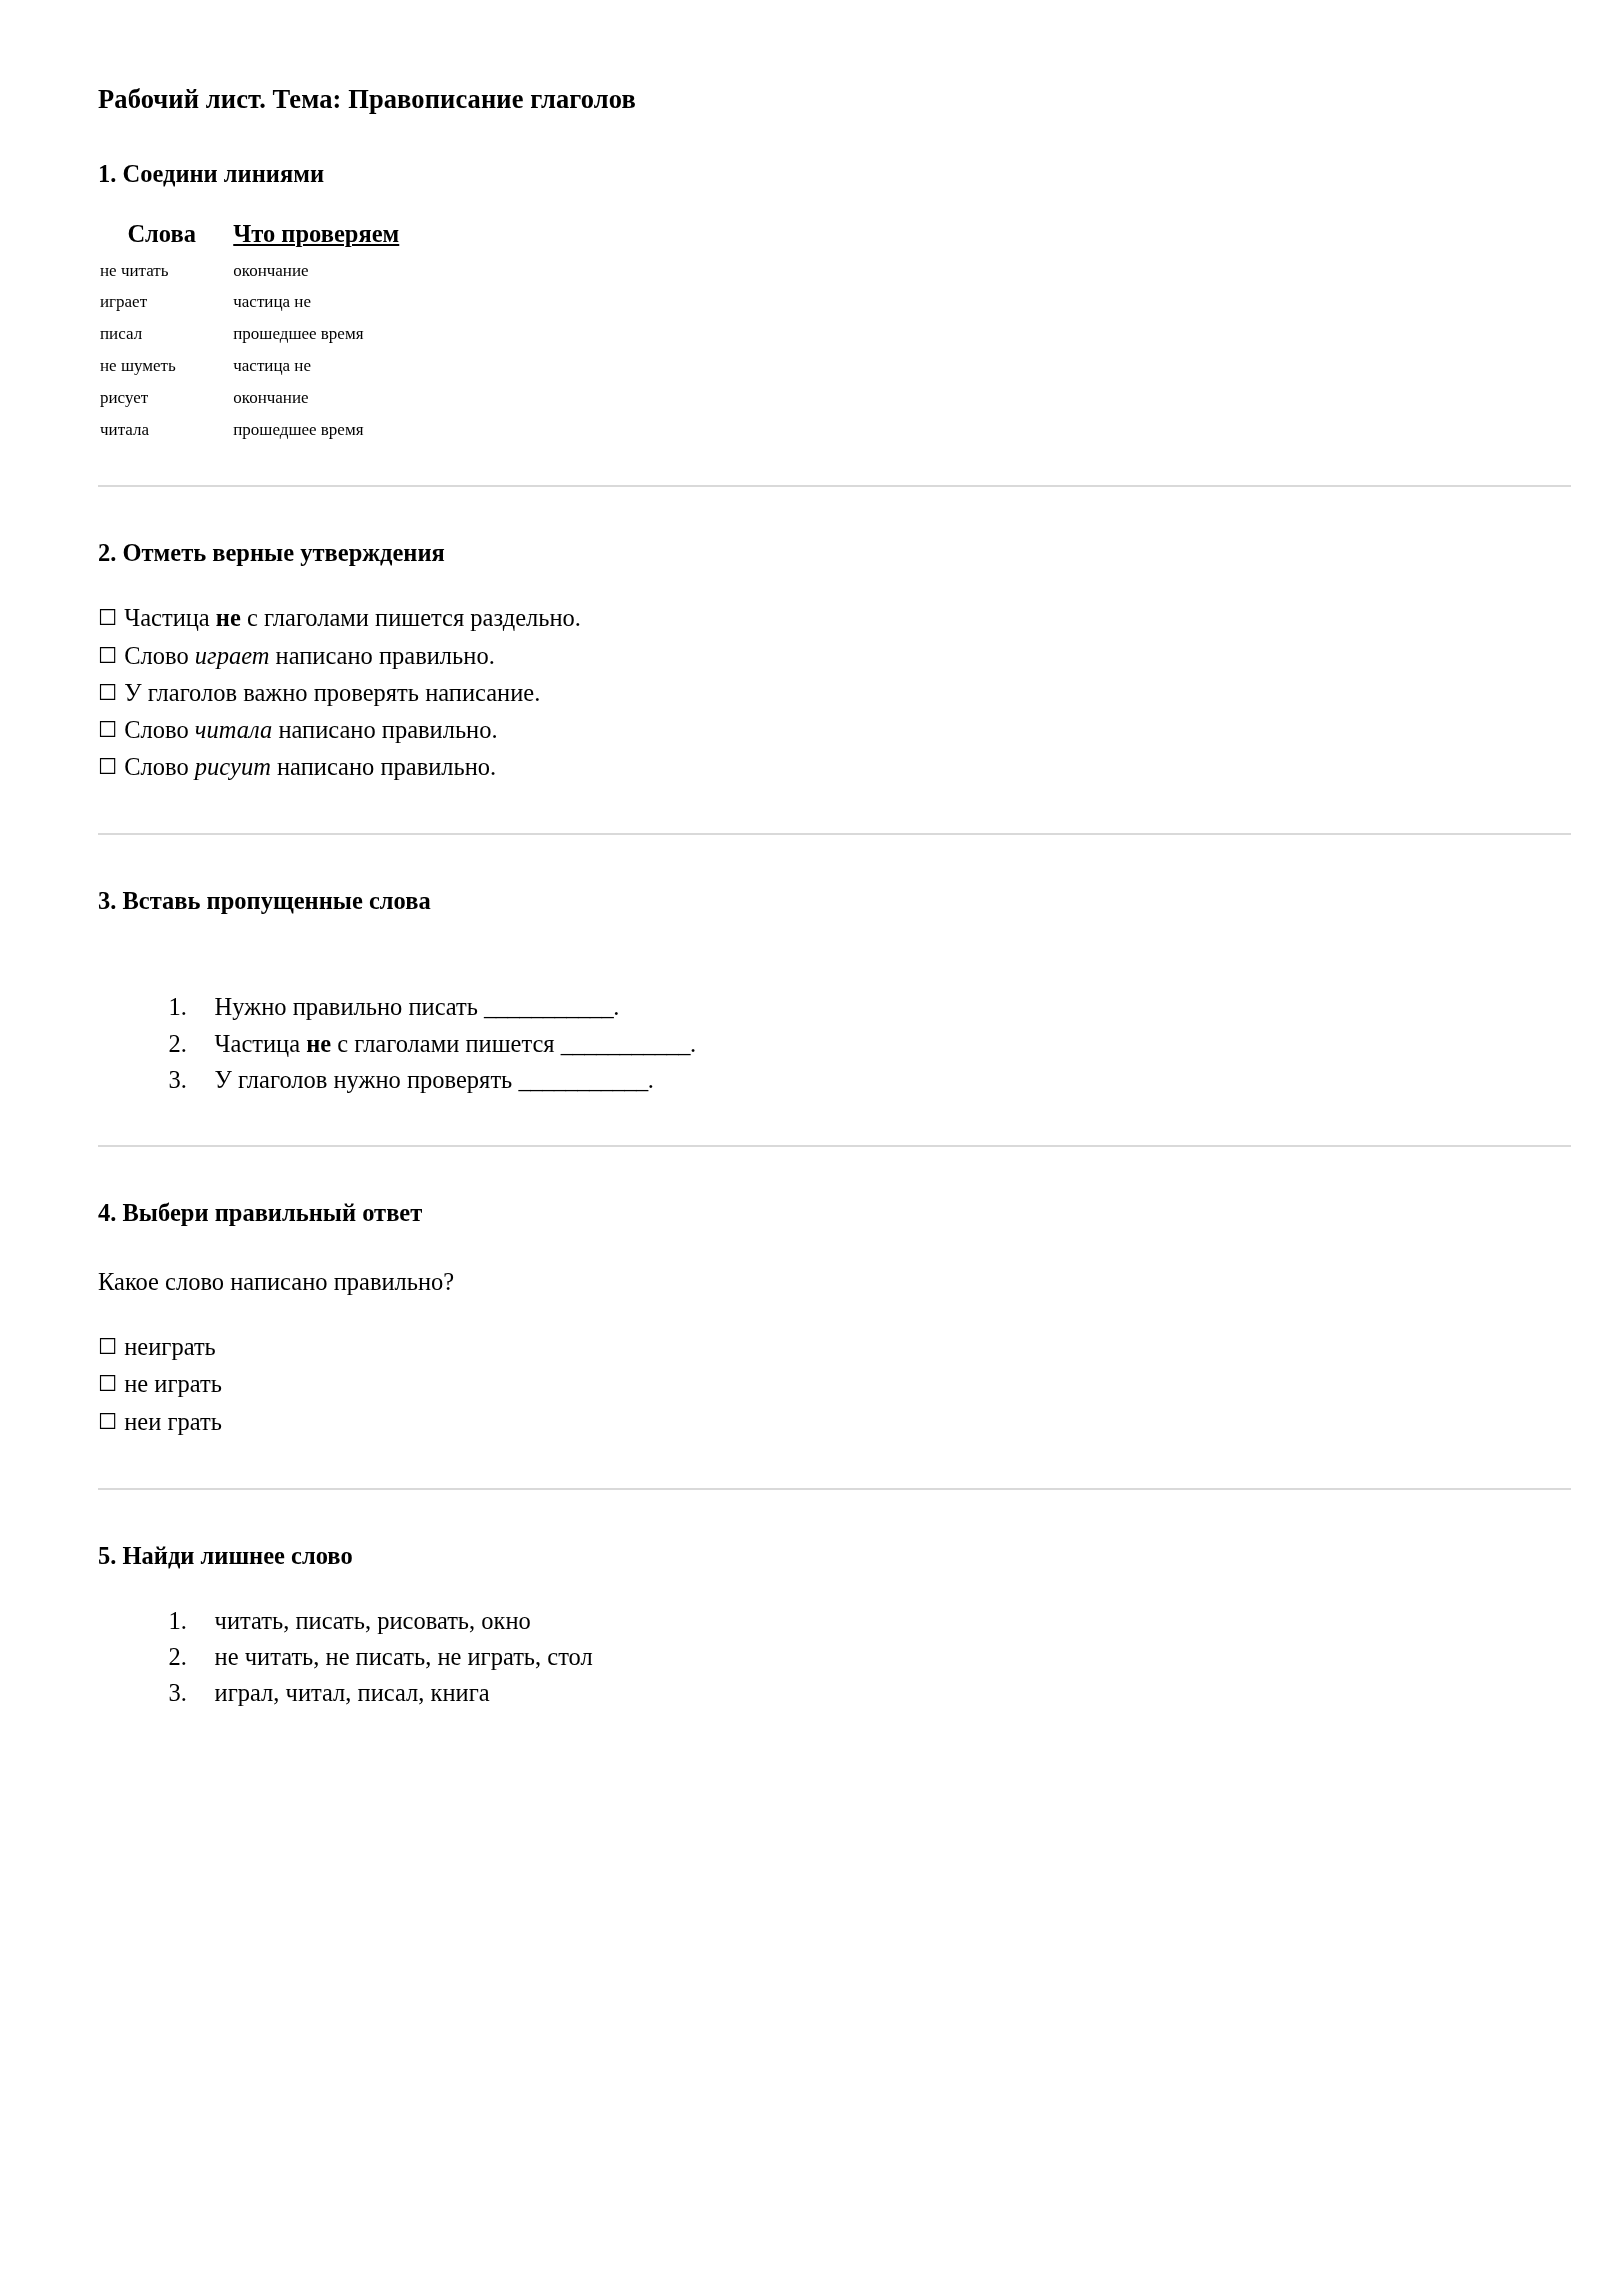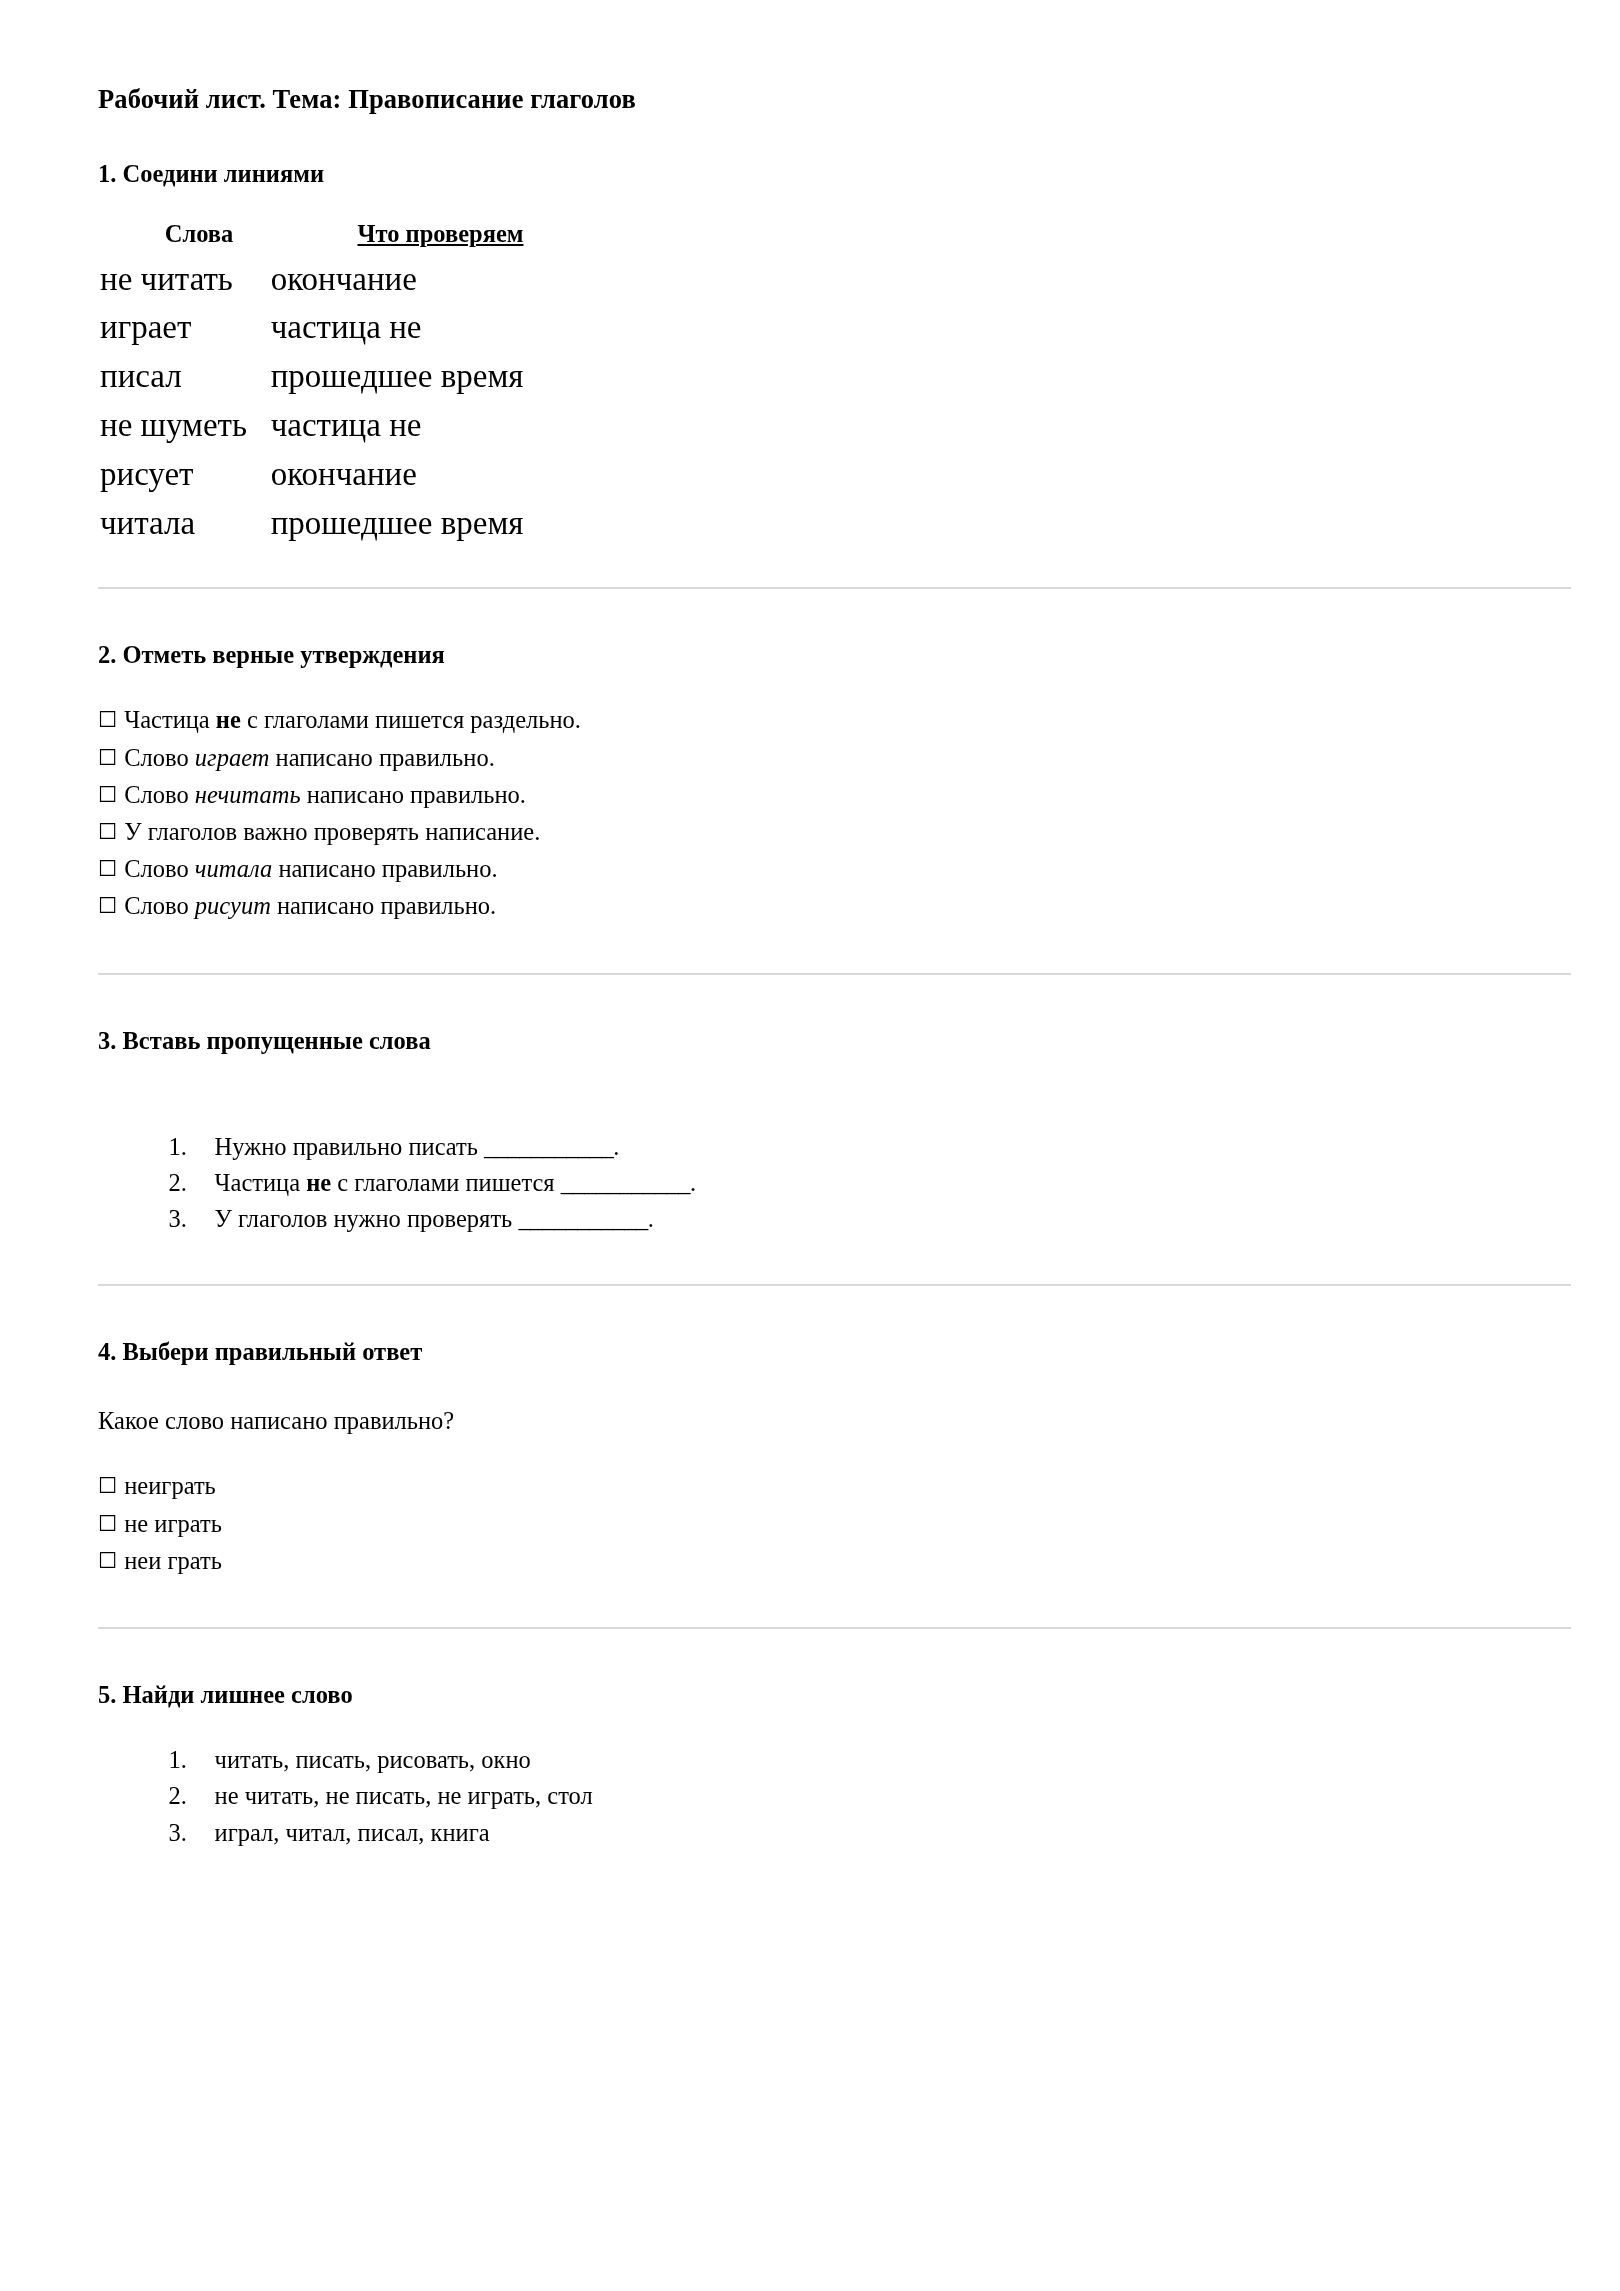"не читать" .match-table td { font-size: 33px -> 17px }
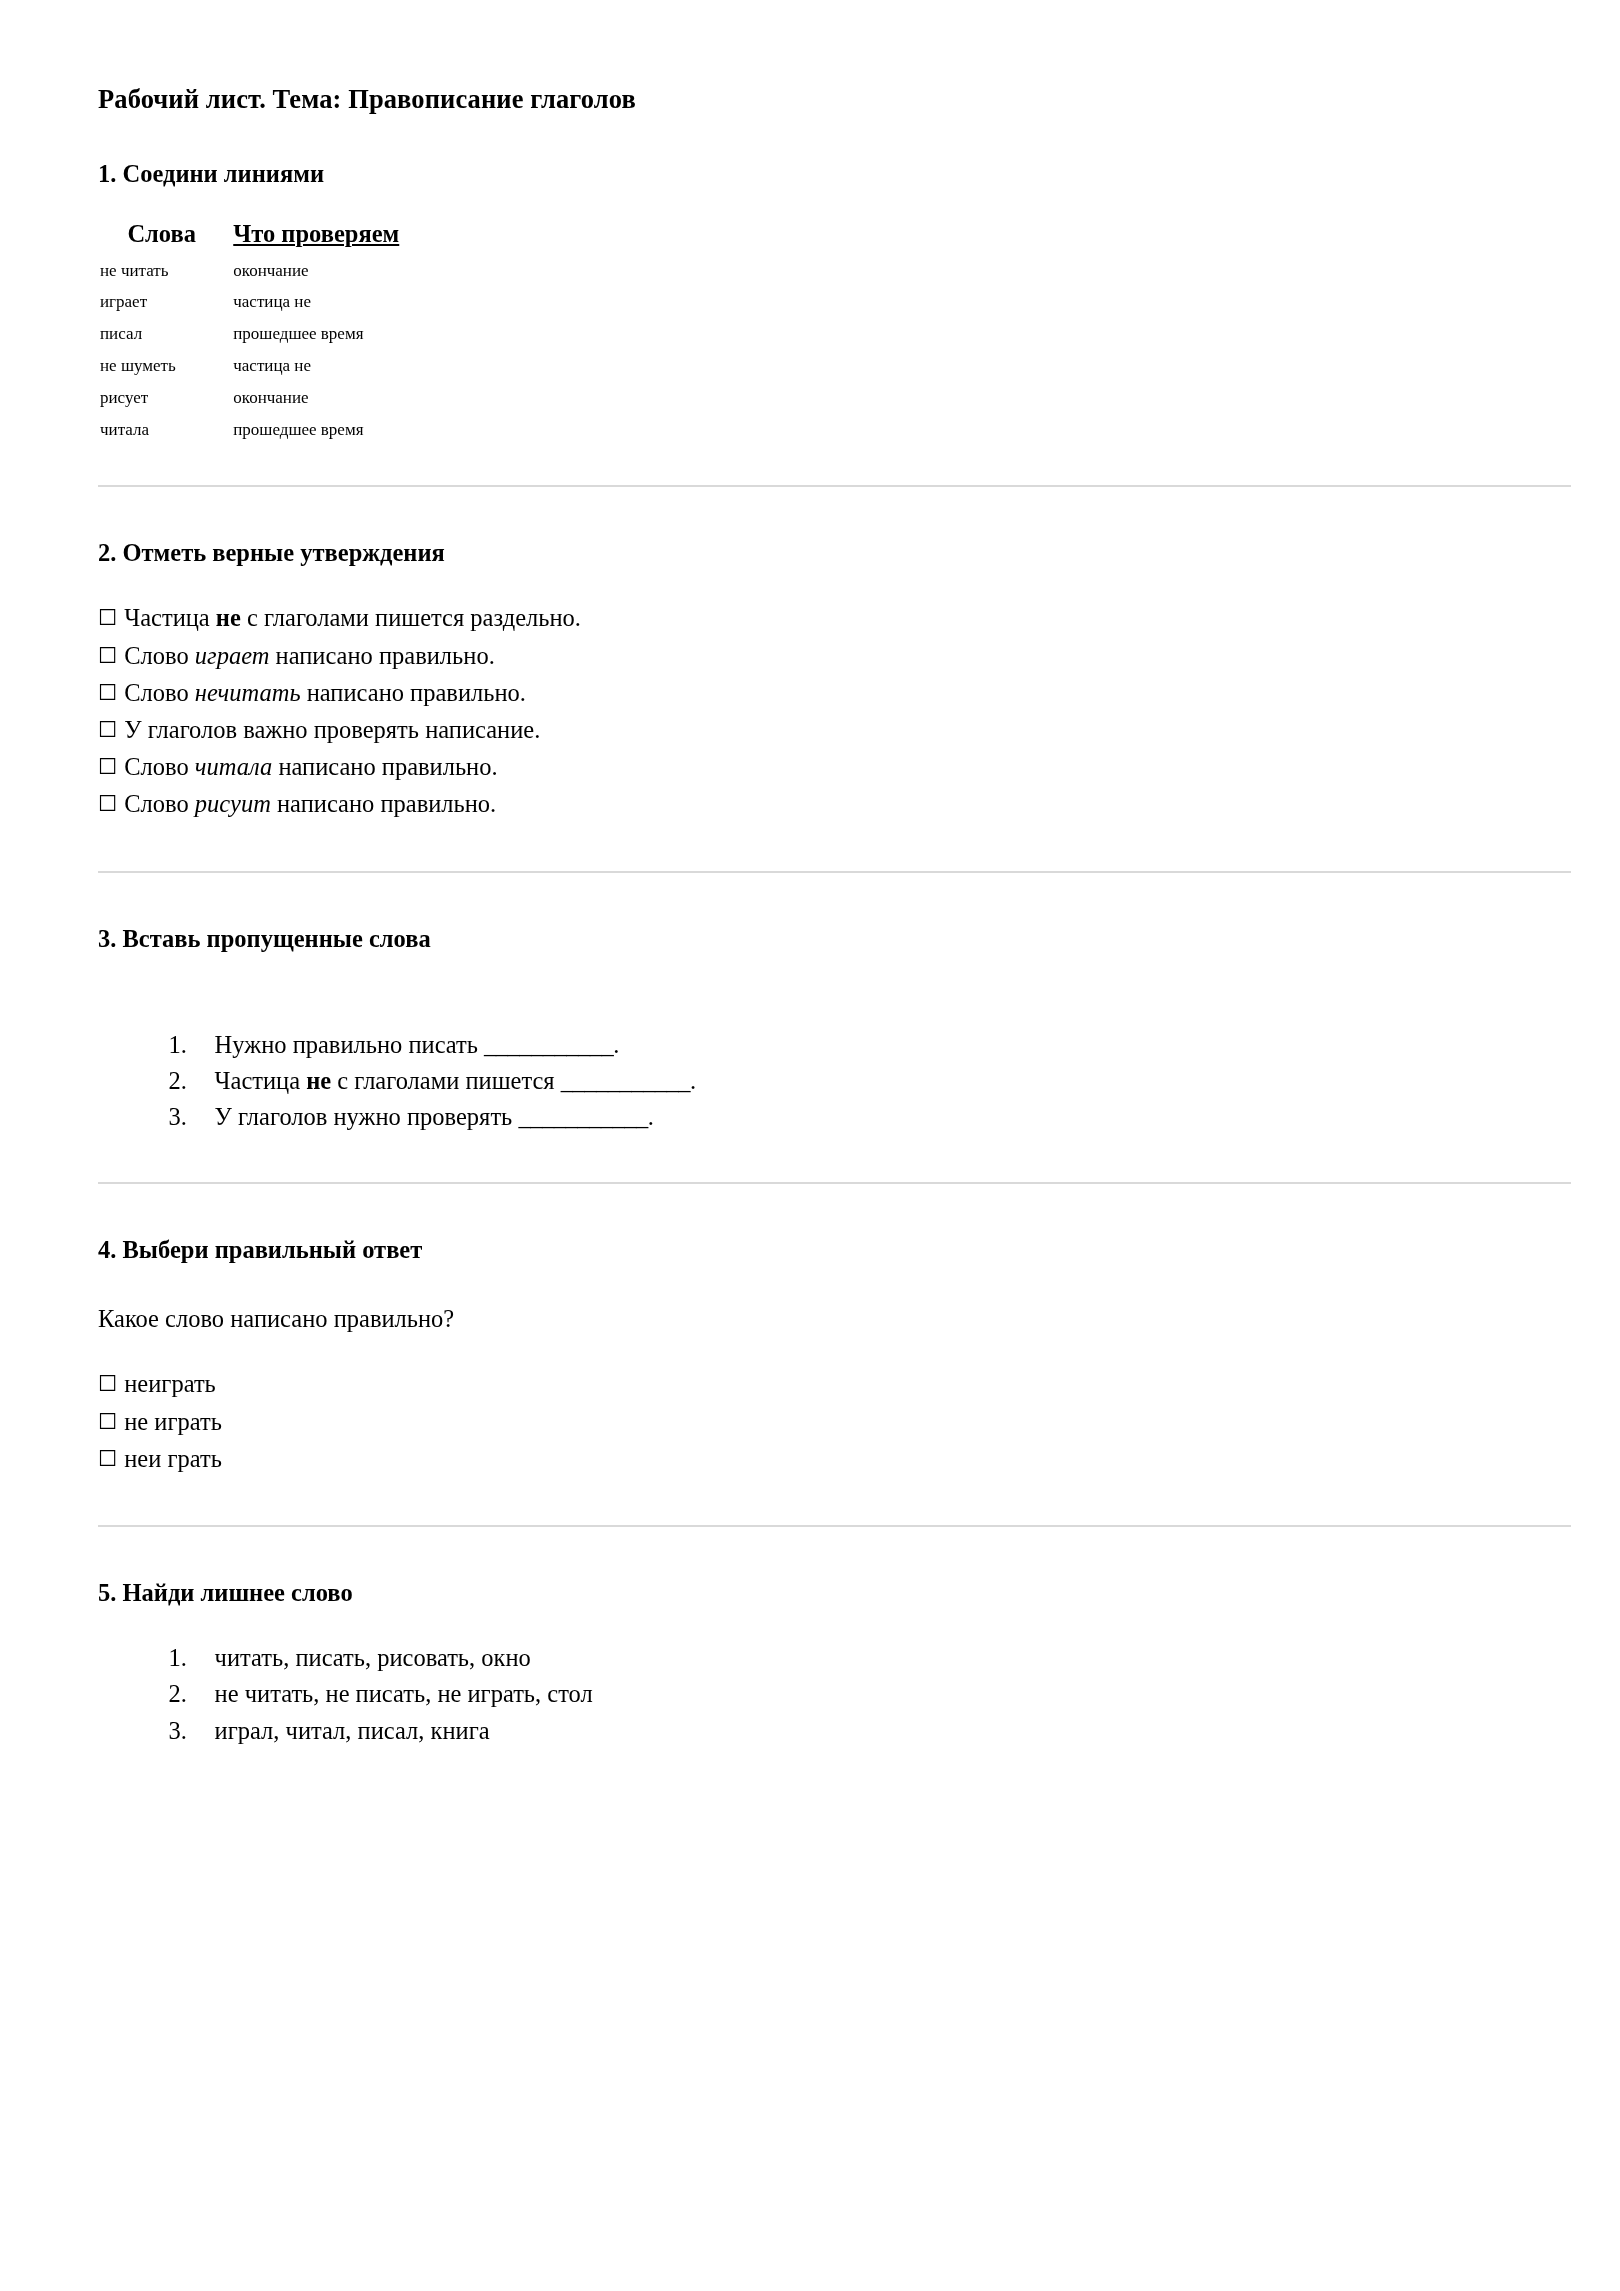"☐ Слово нечитать написано правильно." li { html: <li> <span>☐</span><span><span>Слово </span><b></b><span></span><i>нечитать</i><span> написано правильно.</span></span> </li> -> none }
